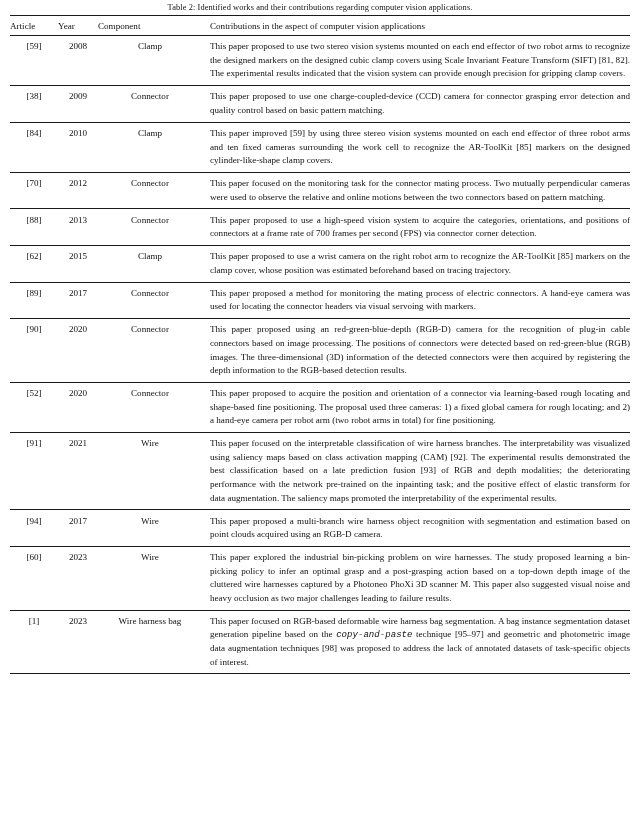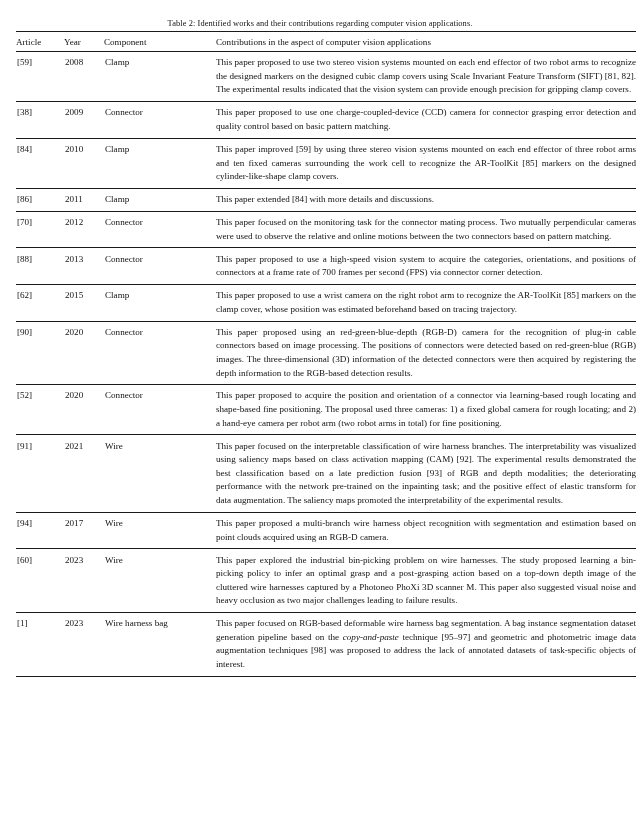"Table 2: Identified works and" .page { padding: 16px -> 0 }
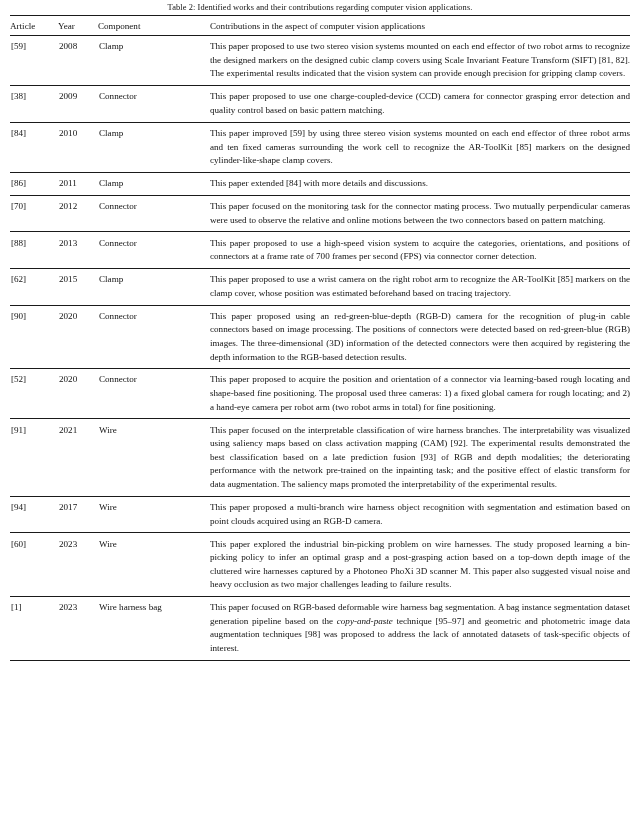"[59]" td.cell-article, td.cell-year, td.cell-comp { text-align: none -> center }
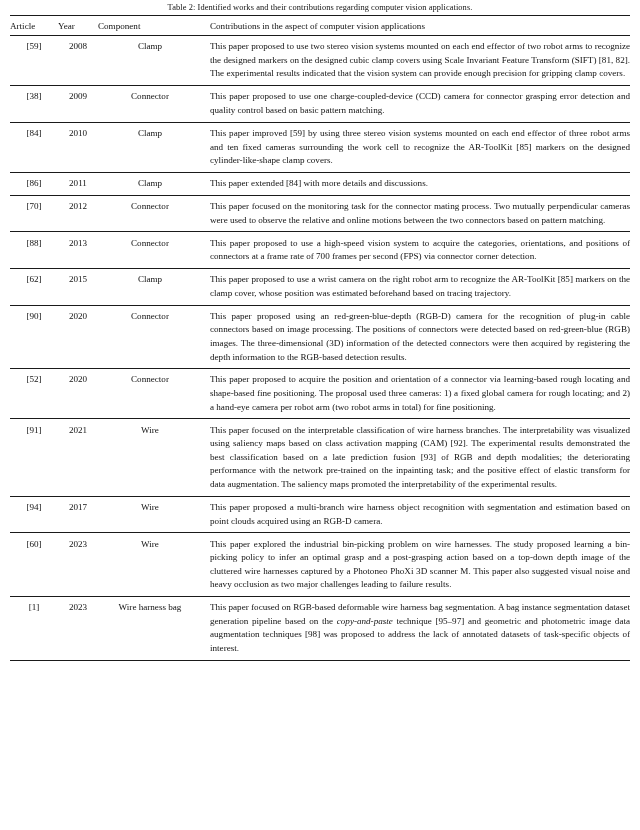"[86]" tr.data-row { html: <tr> <td>[86]</td> <td>2011</td> <td>Clamp</td> <td>This paper extended [84] with more details and discussions.</td> </tr> -> none }
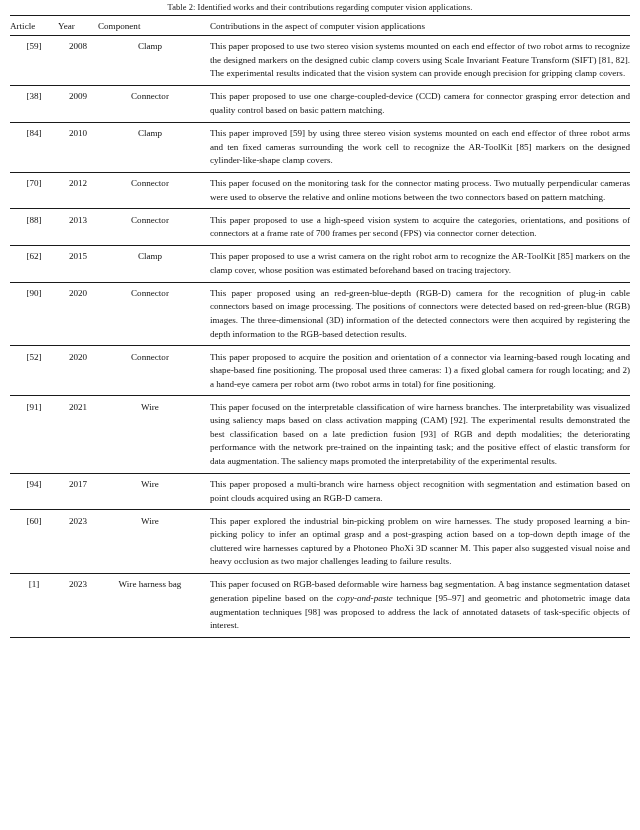"[89]" tr.data-row { html: none -> <tr> <td>[89]</td> <td>2017</td> <td>Connector</td> <td>This paper proposed a method for monitoring the mating process of electric connectors. A hand-eye camera was used for locating the connector headers via visual servoing with markers.</td> </tr> }
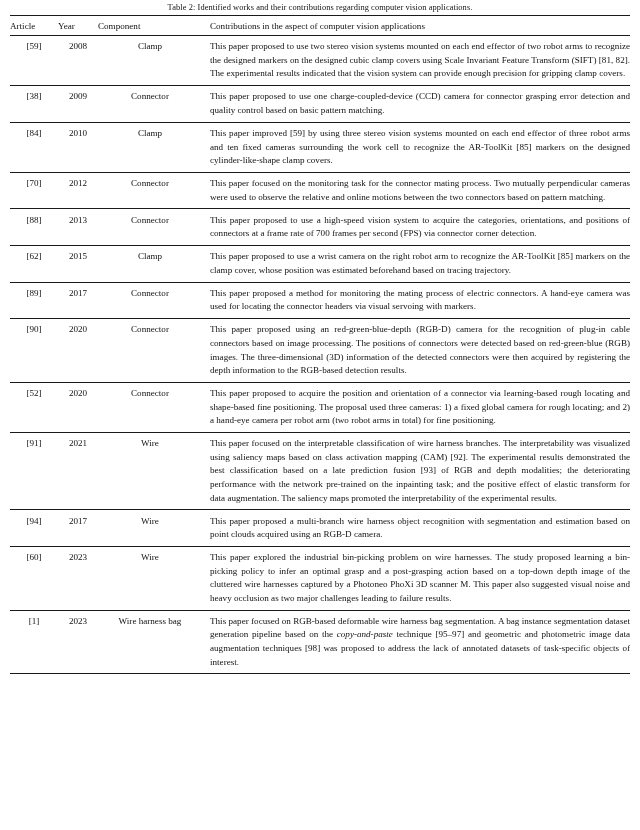"copy-and-paste" i, em { font-family: none -> Liberation Mono, monospace }
